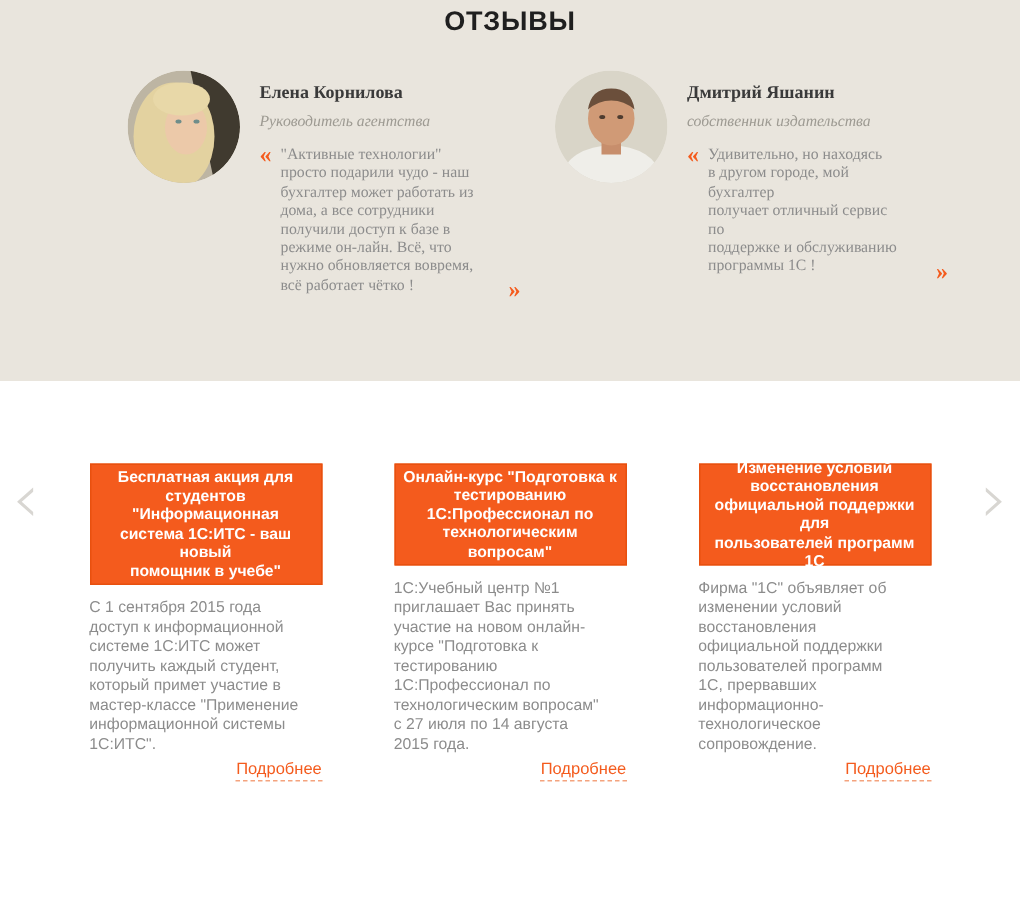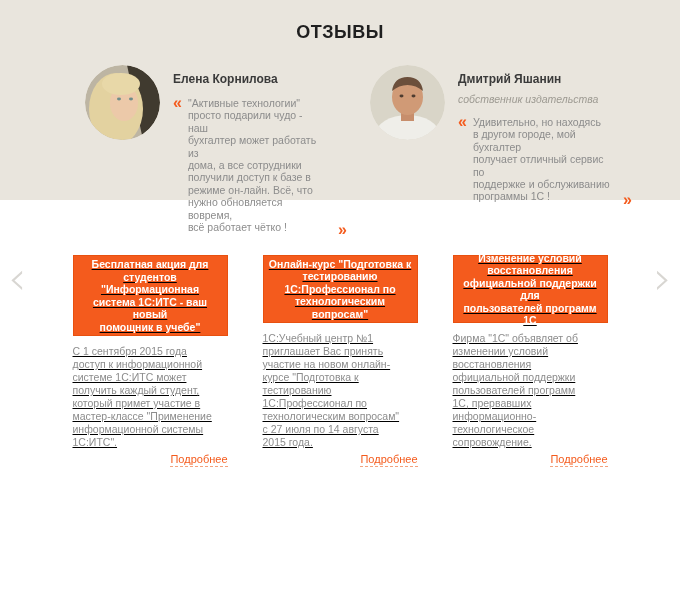"ОТЗЫВЫ" .reviews-section { height: 200px -> 254px; padding-top: 22px -> 4px }
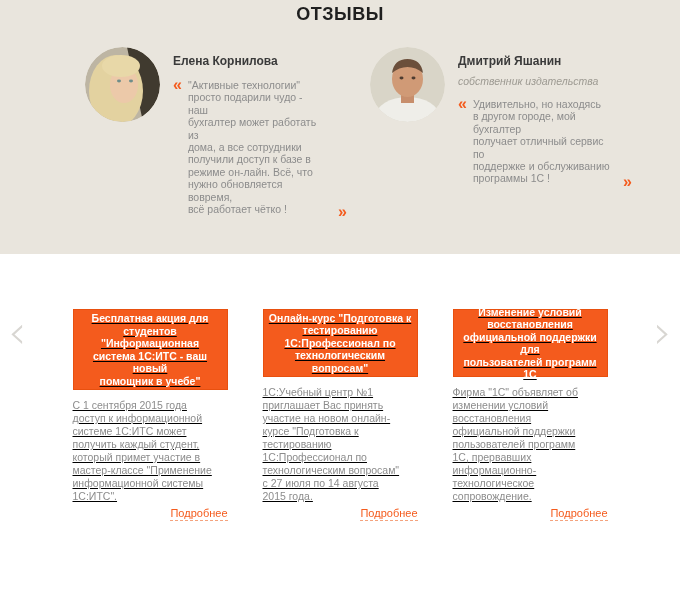"Елена Корнилова" .review { font-family: none -> Liberation Serif, serif }
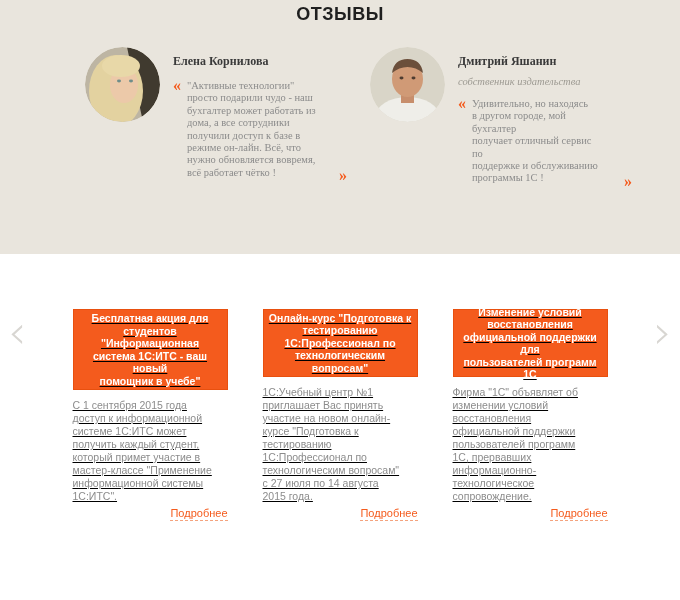"Руководитель агентства" div.review-role { html: none -> <div>Руководитель агентства</div> }
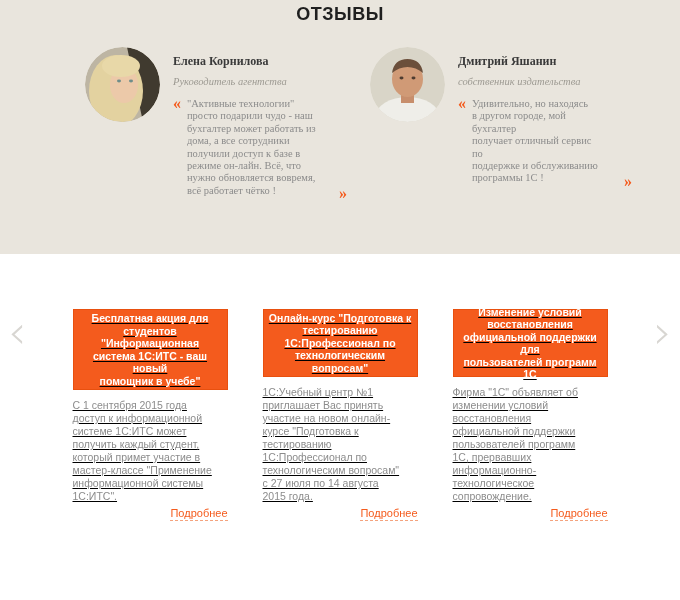"Бесплатная акция для" .news-cards { gap: 35px -> 48px; text-decoration: underline -> none }
